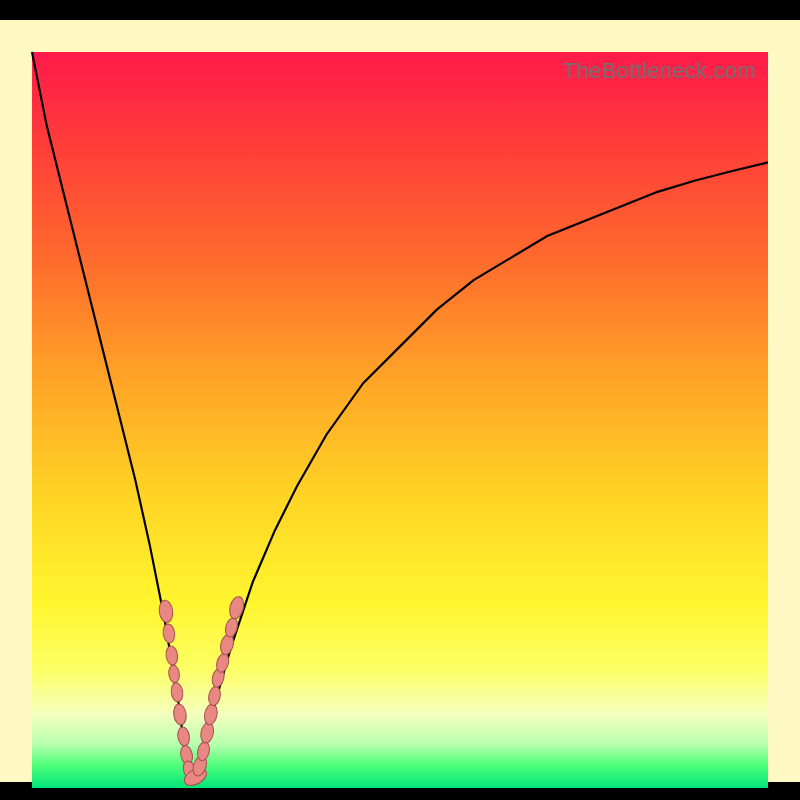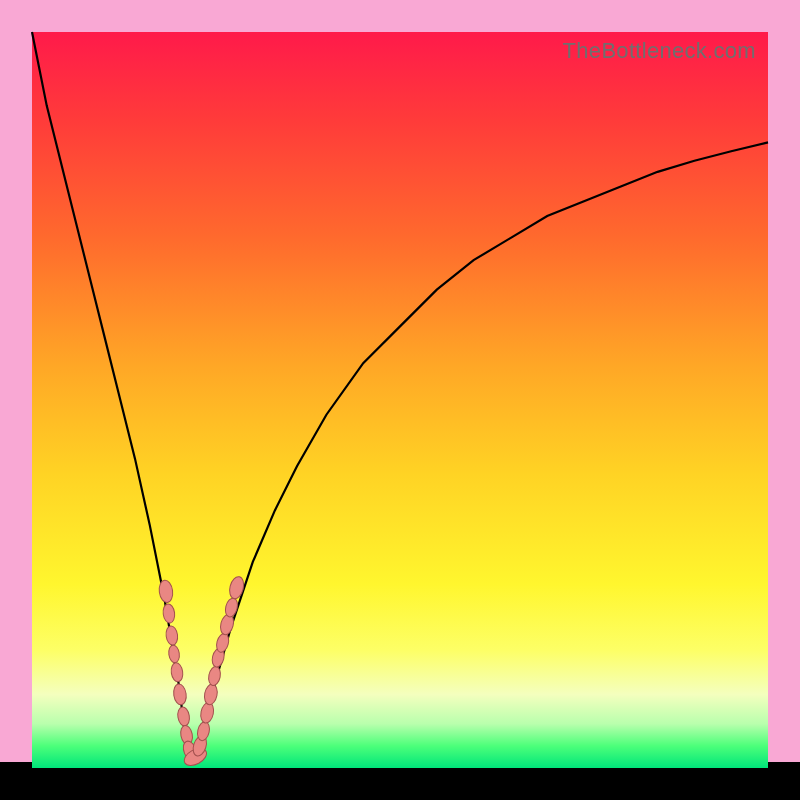"TheBottleneck.com" .frame { background: #f9a8d4 -> #fef9c3; margin-top: none -> 20px }
